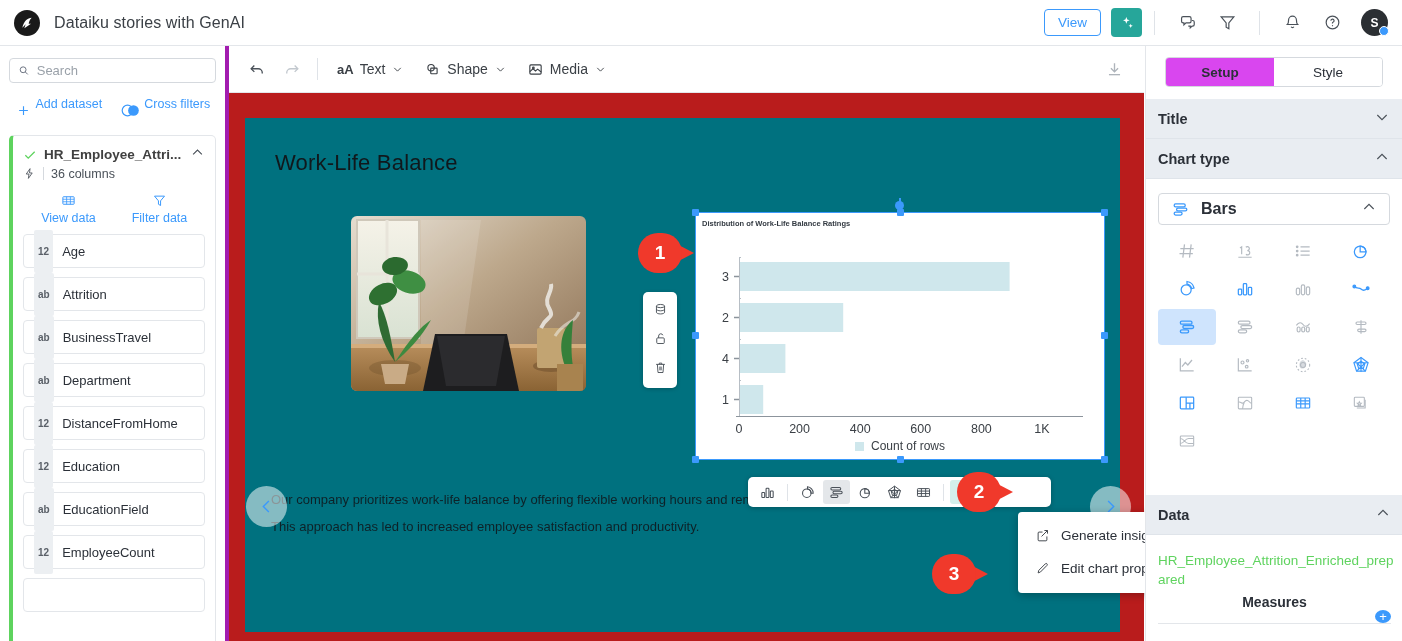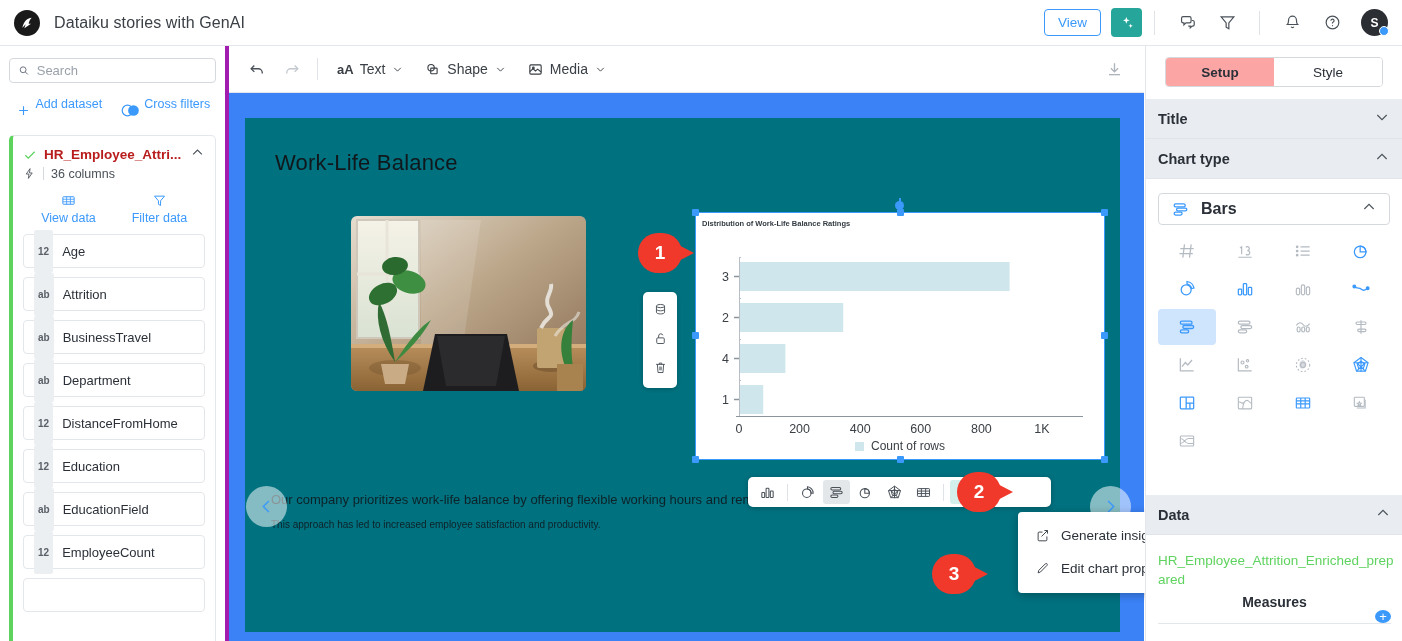"Setup" #rp-tabs .tab.active { background: #fca5a5 -> #d946ef }
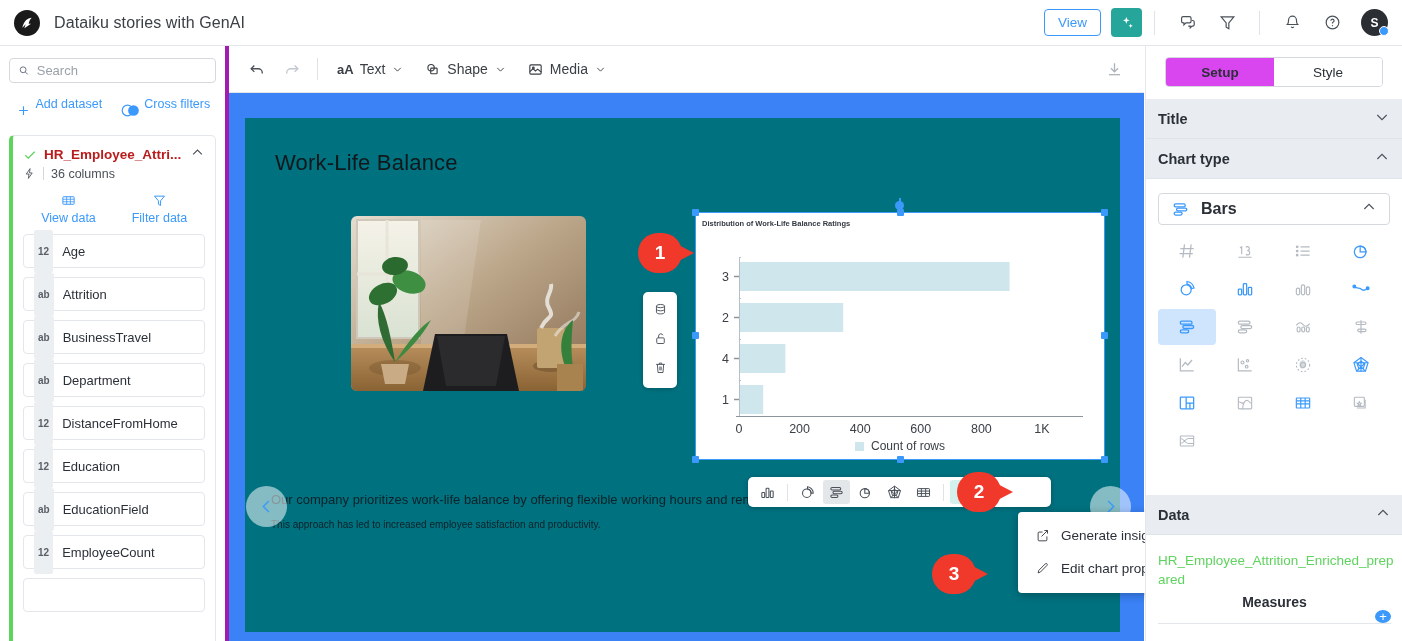"HR_Employee_Attri..." #ds-name { color: #b91c1c -> #404040 }
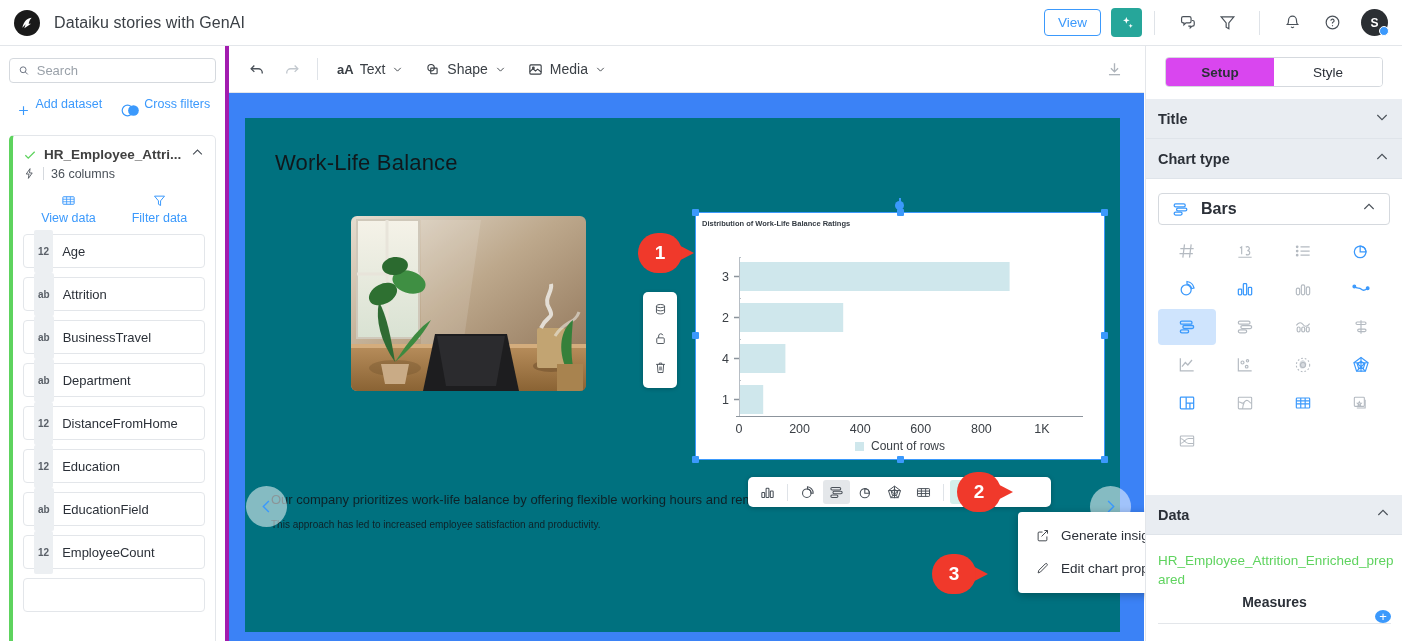"Work-Life Balance" #canvas { background: #3b82f6 -> #b91c1c }
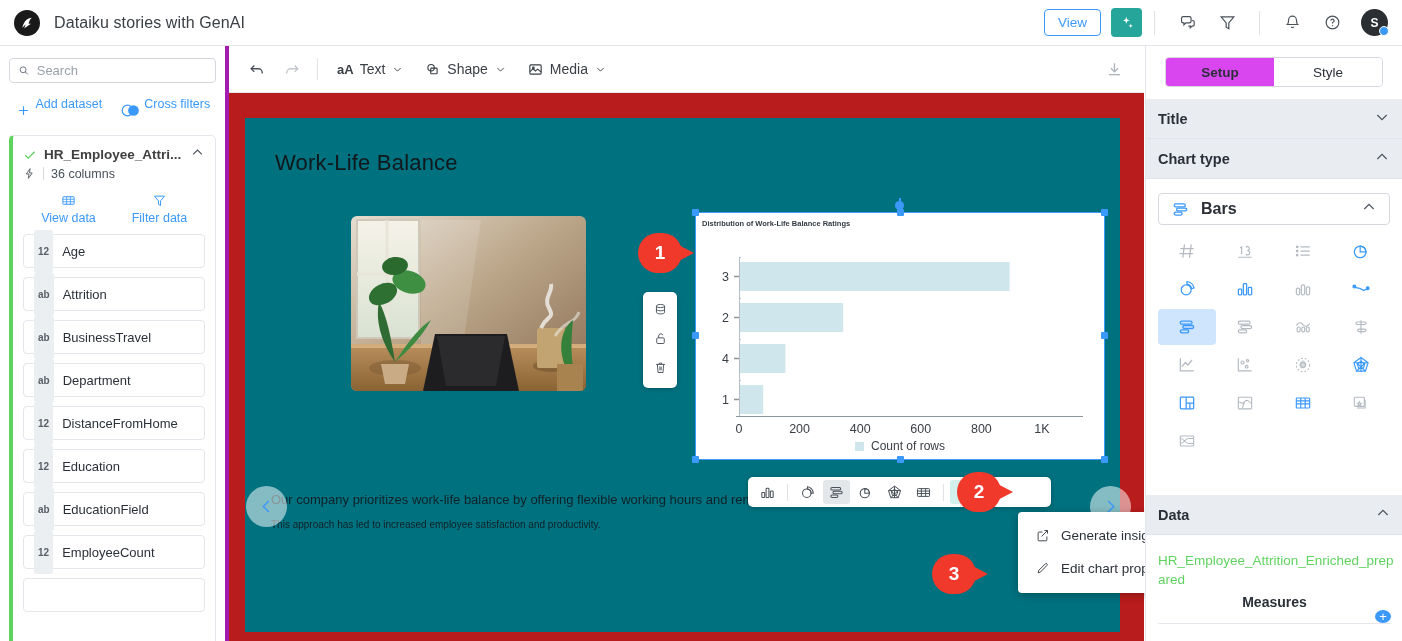"This approach has led to" #slide-p2 { font-size: 10px -> 13px }
